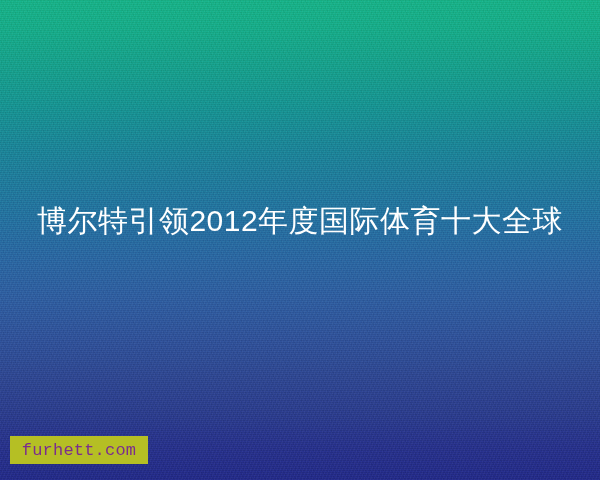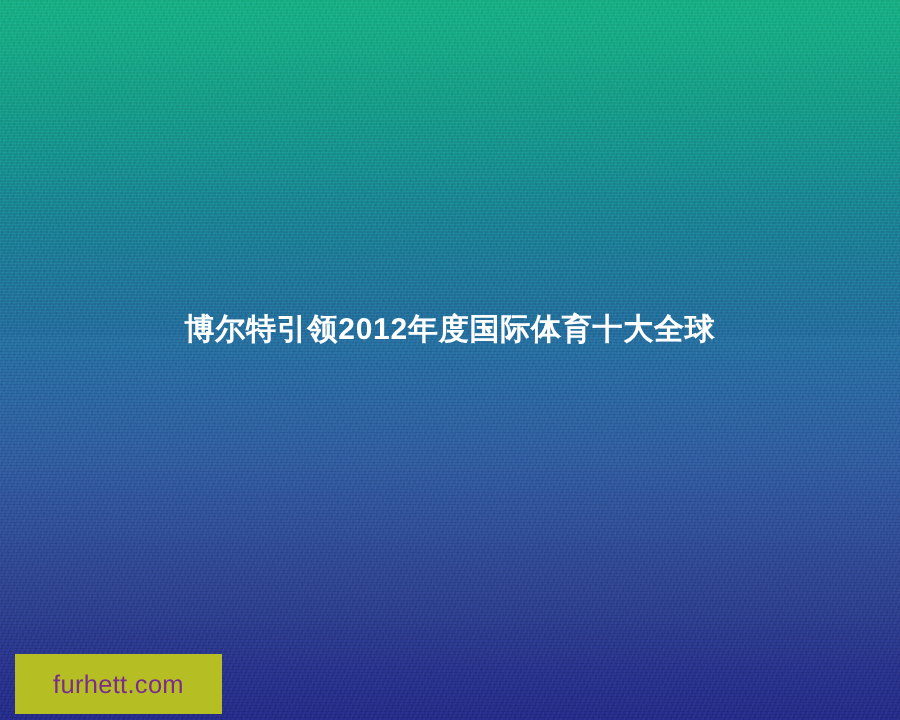"博尔特引领2012年度国际体育十大全球" .title-line { font-size: 20px -> 30px; font-weight: 700 -> 400 }
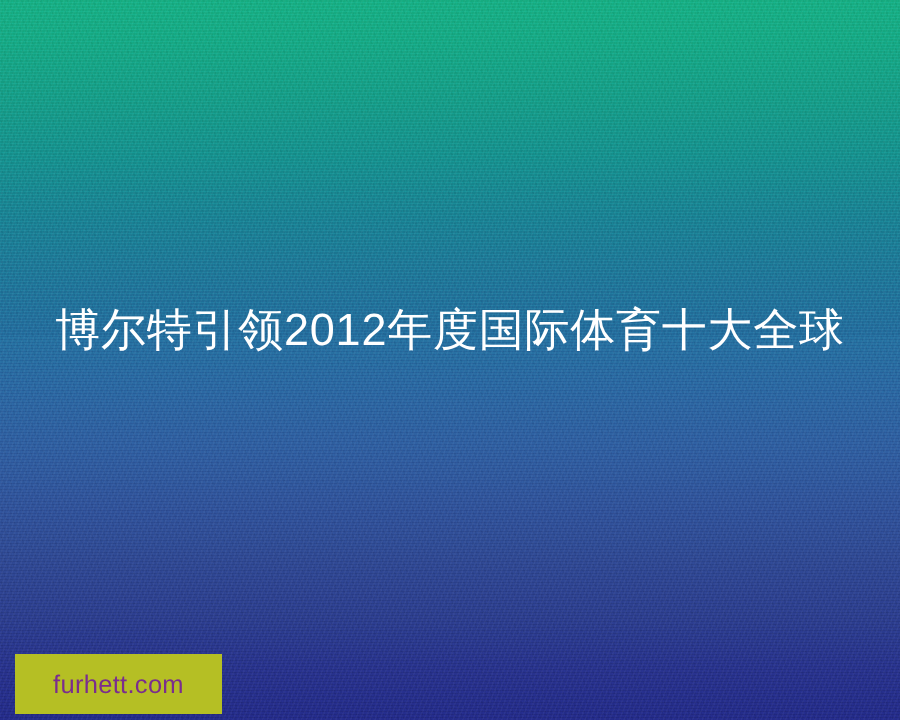"furhett.com" #watermark { font-family: none -> Liberation Mono, monospace; height: 40px -> 28px }
